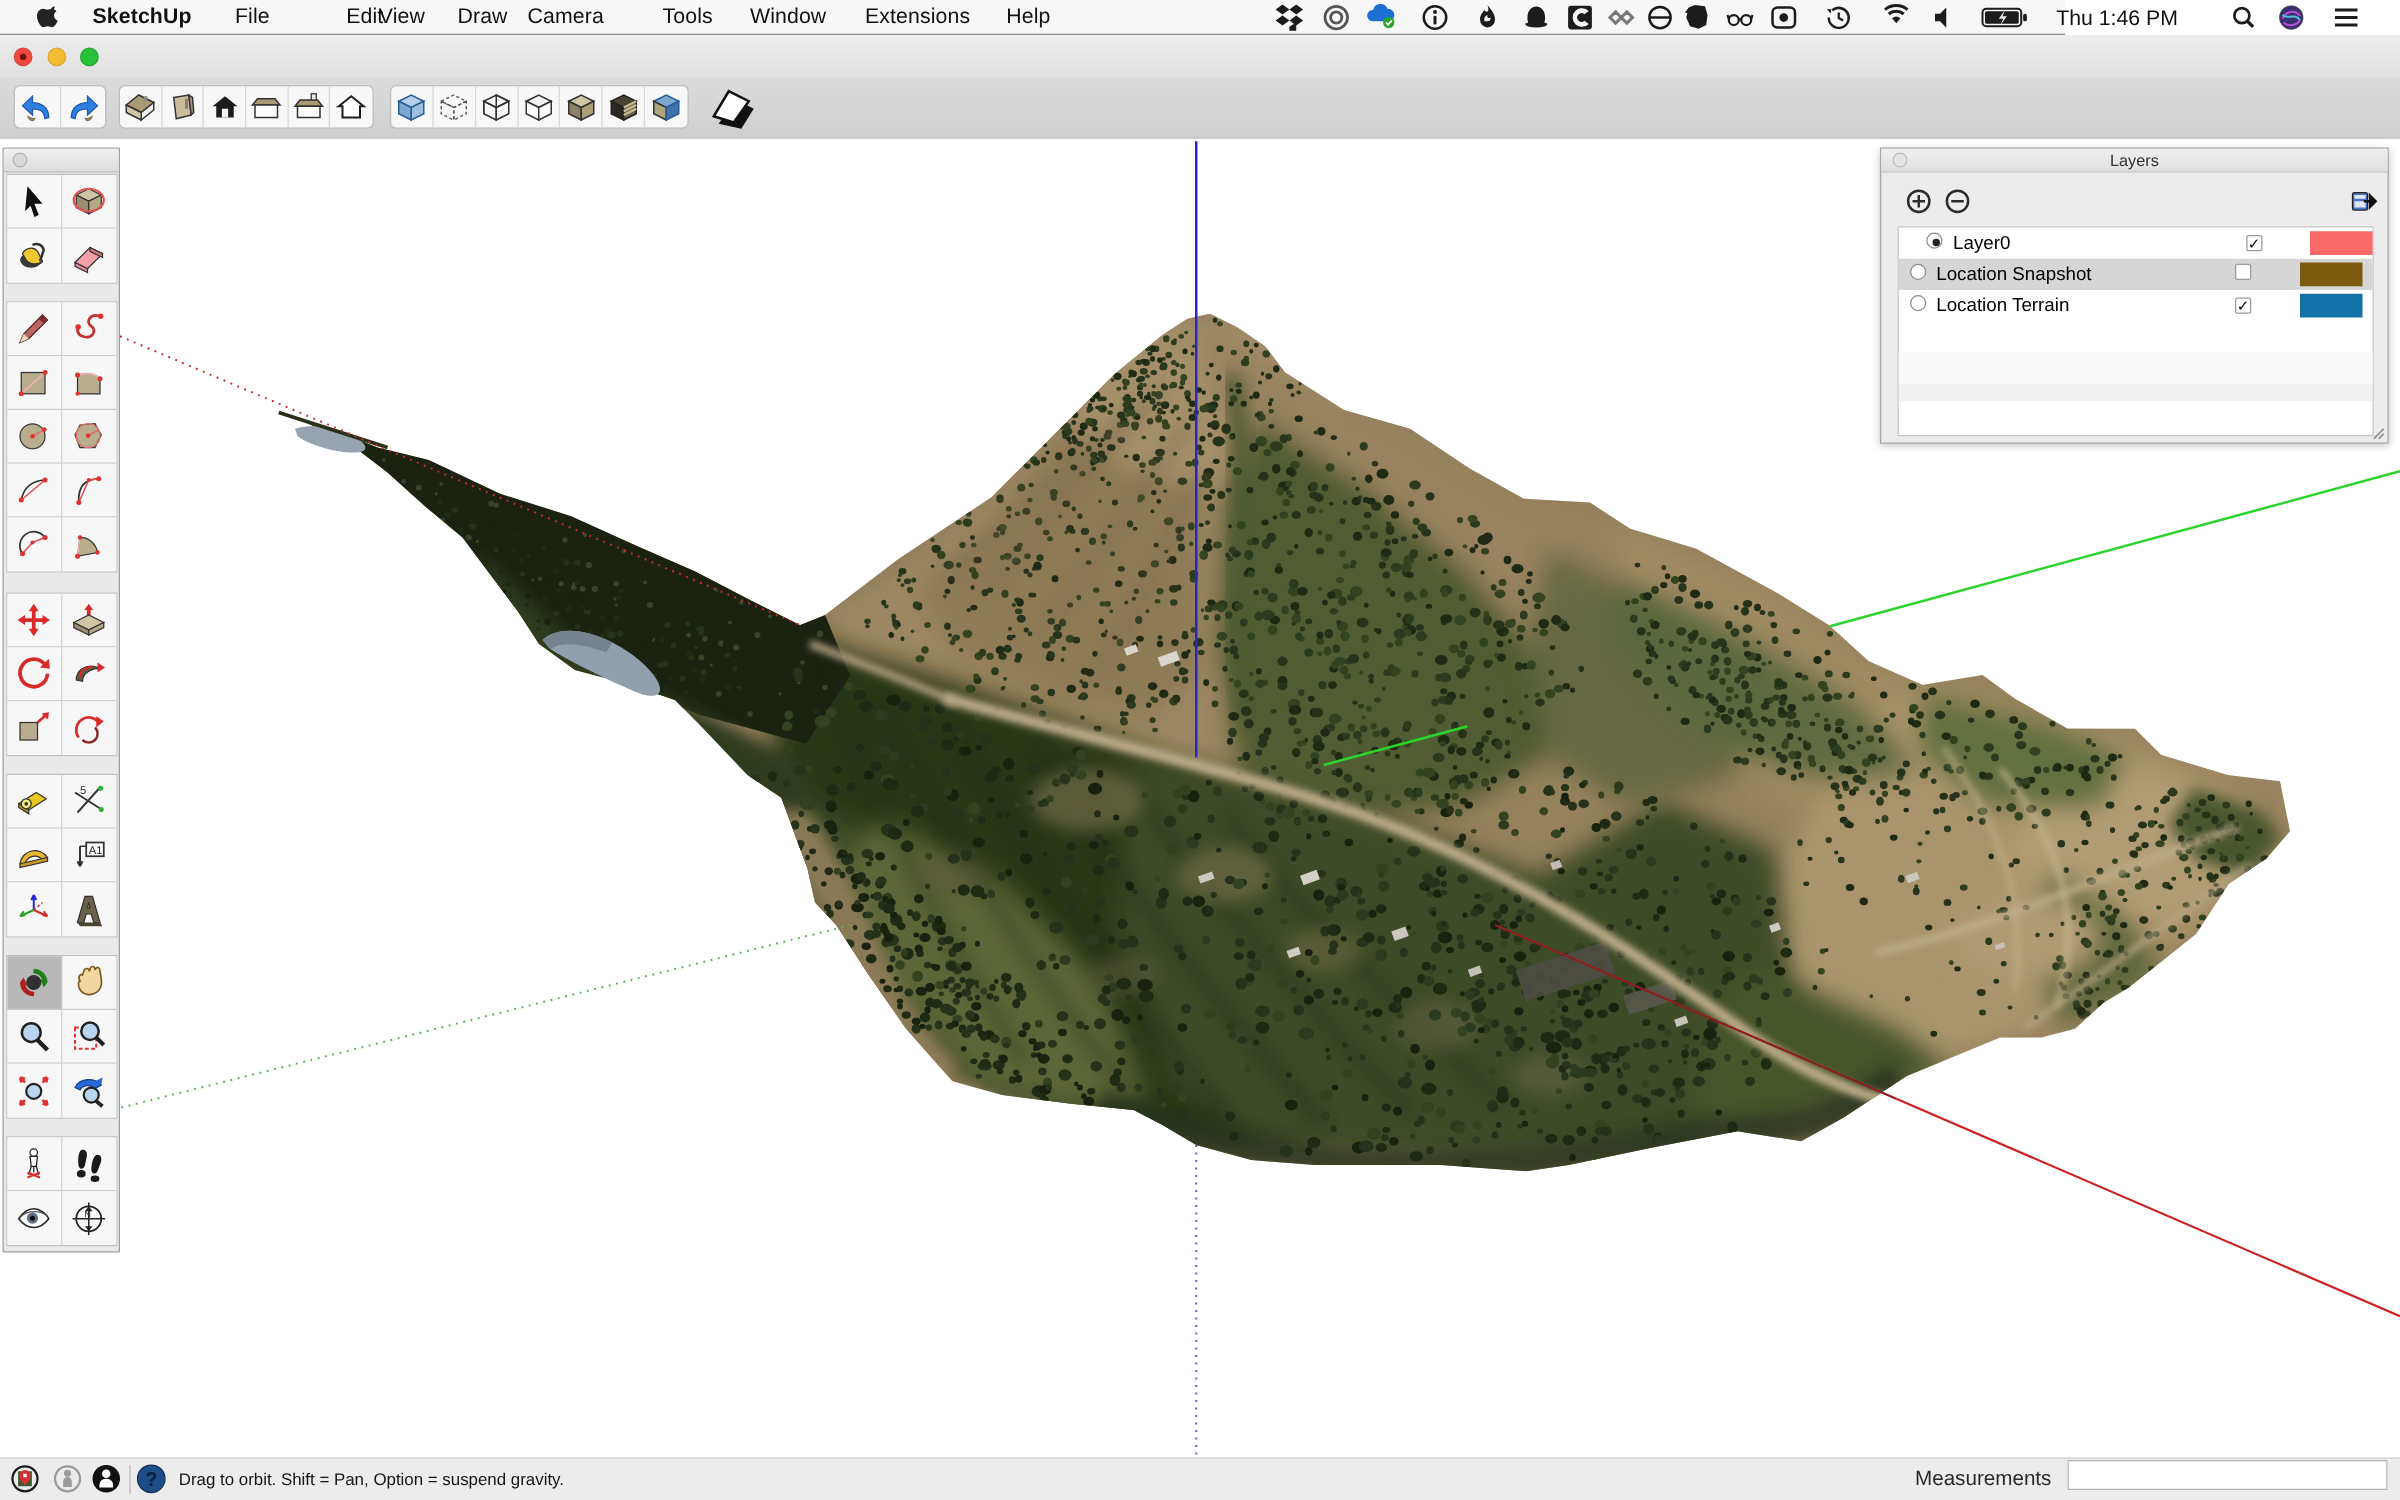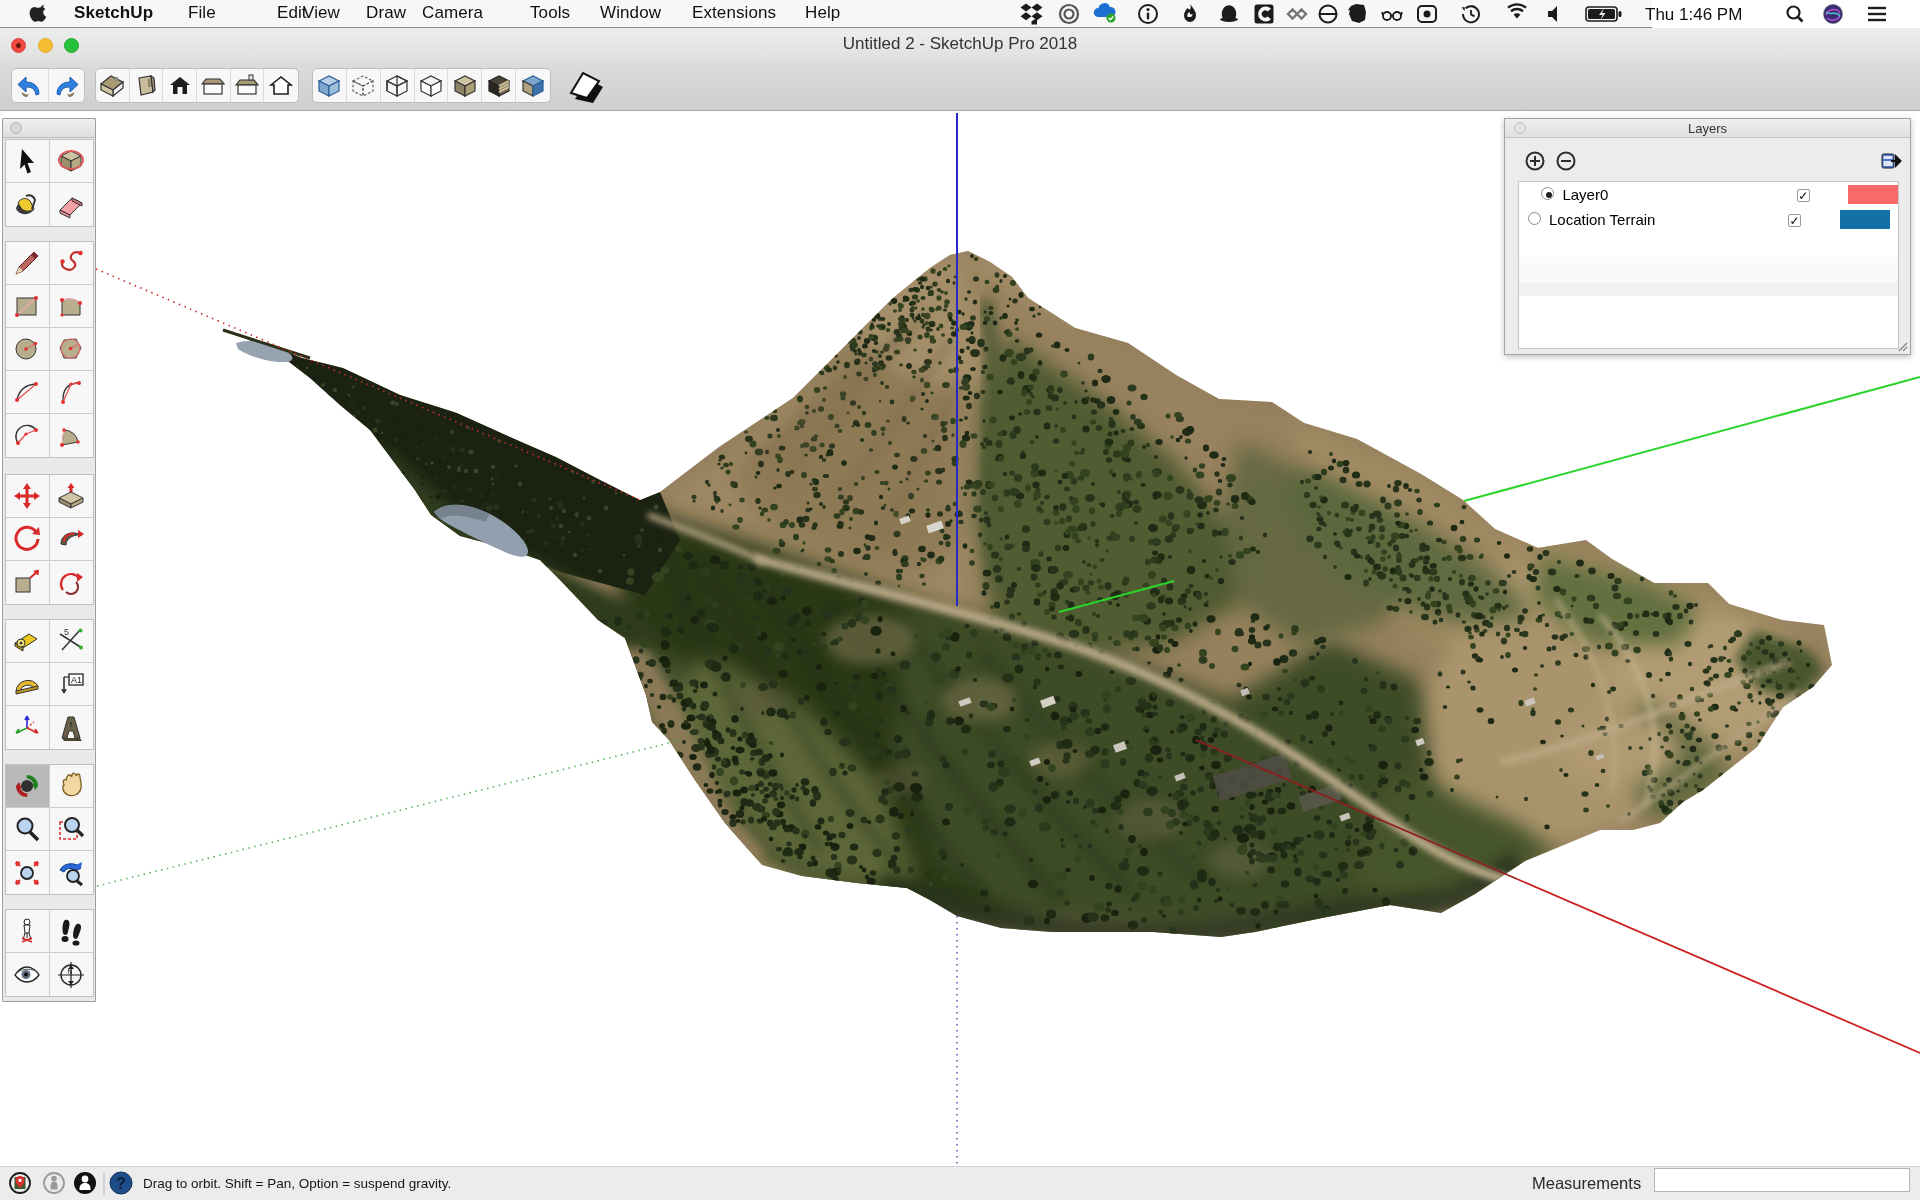"Untitled 2 - SketchUp Pro" div { html: <div>Untitled 2 - SketchUp Pro 2018</div> -> none }
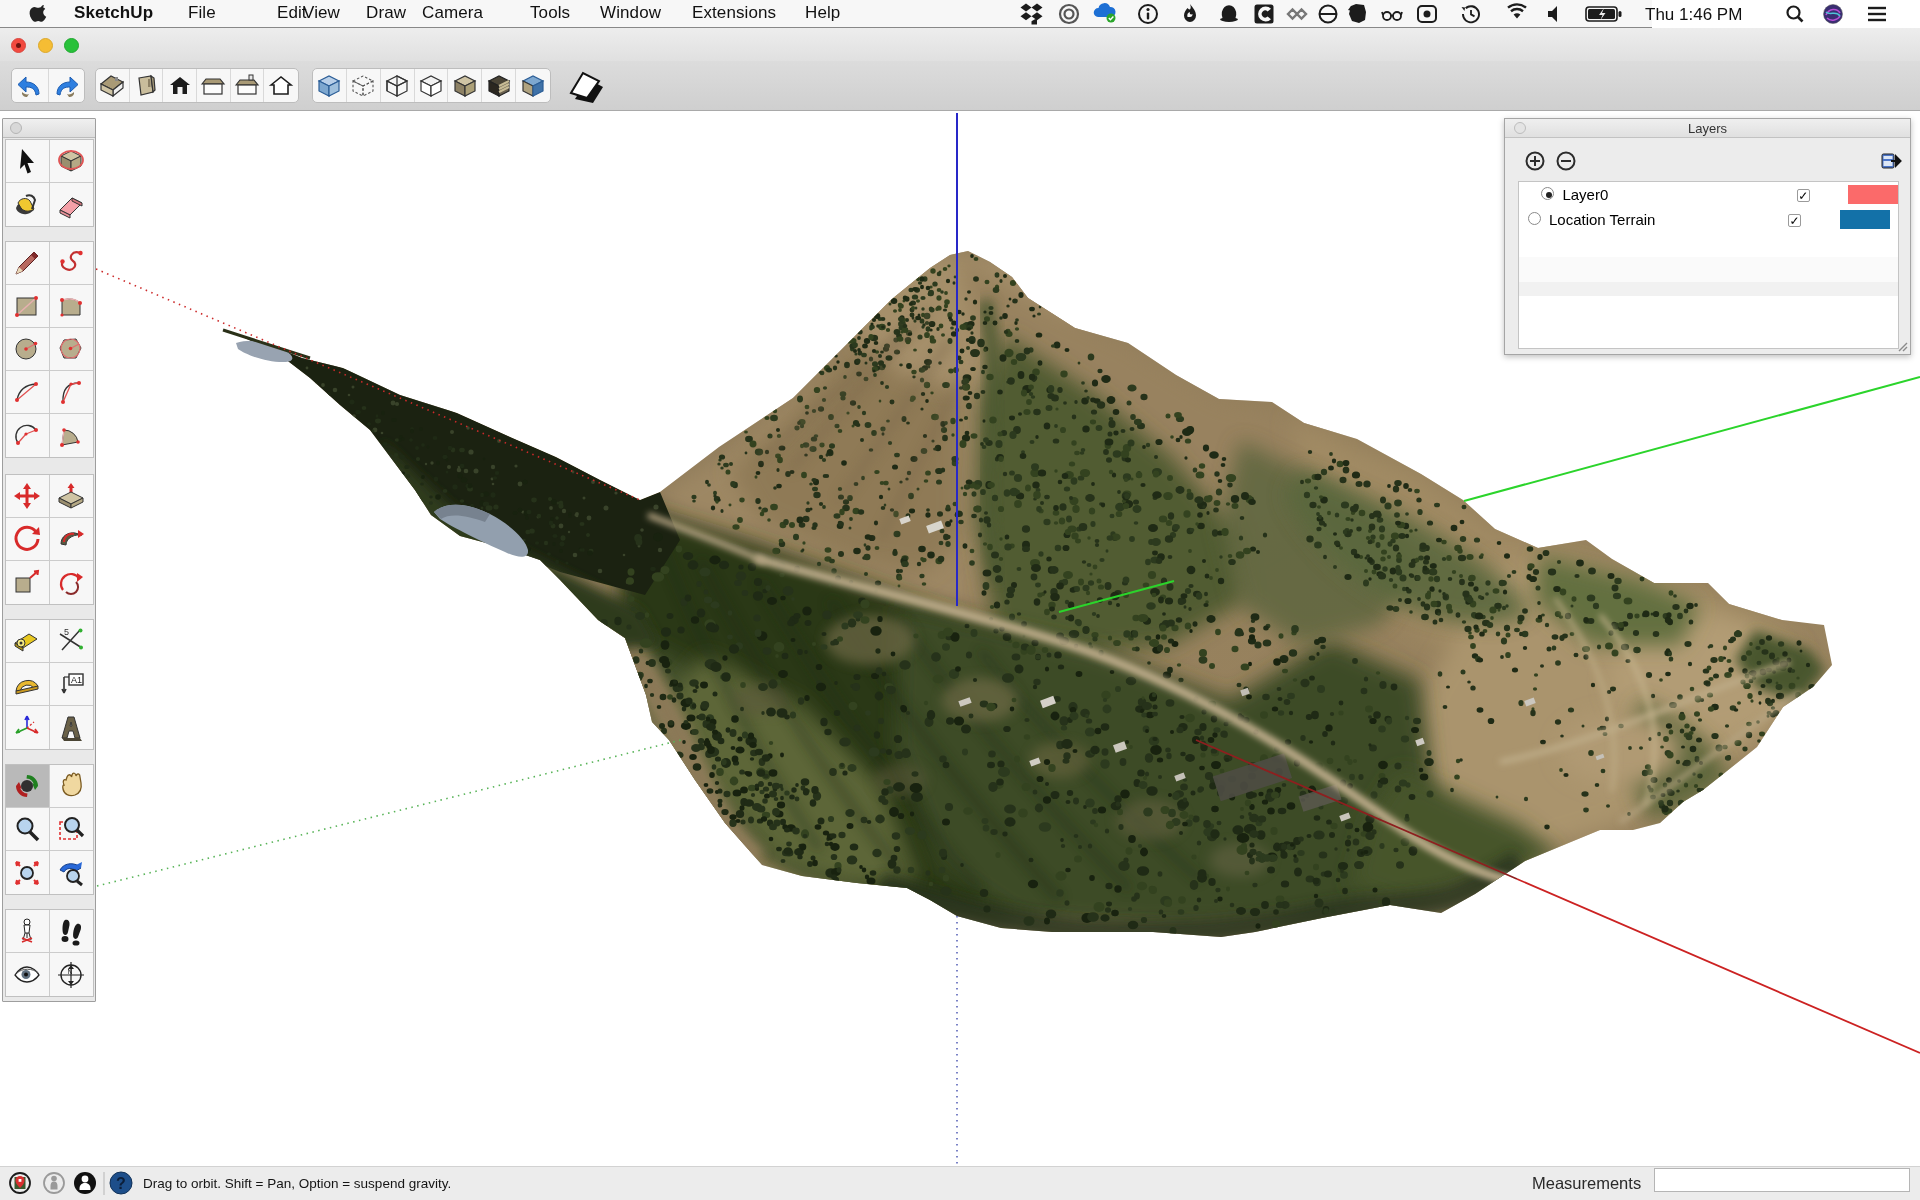"Location Snapshot" div { html: none -> <div> <div><span></span></div> <div>Location Snapshot</div> <div><span></span></div> <div> <div></div> </div> </div> }
